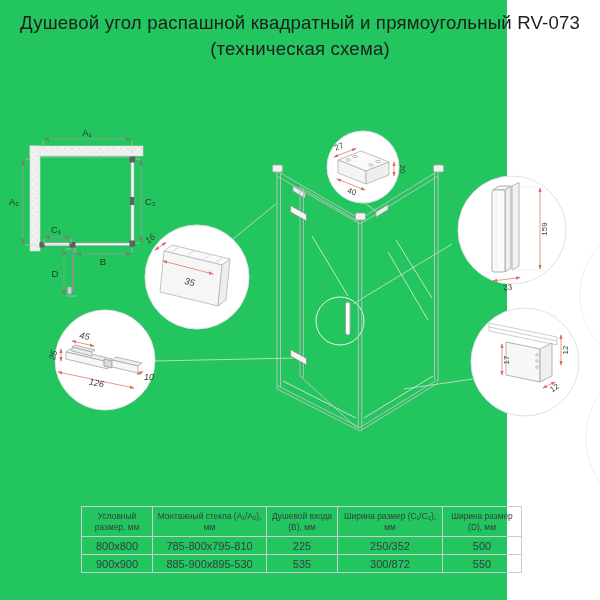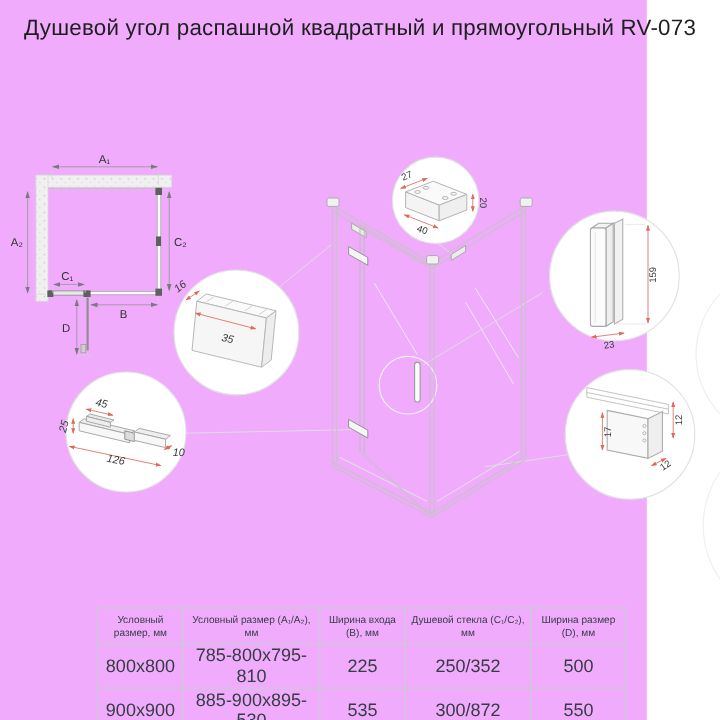"Душевой угол распашной квадратный и" .stage { background: #f0abfc -> #22c55e; padding-left: 32px -> none }
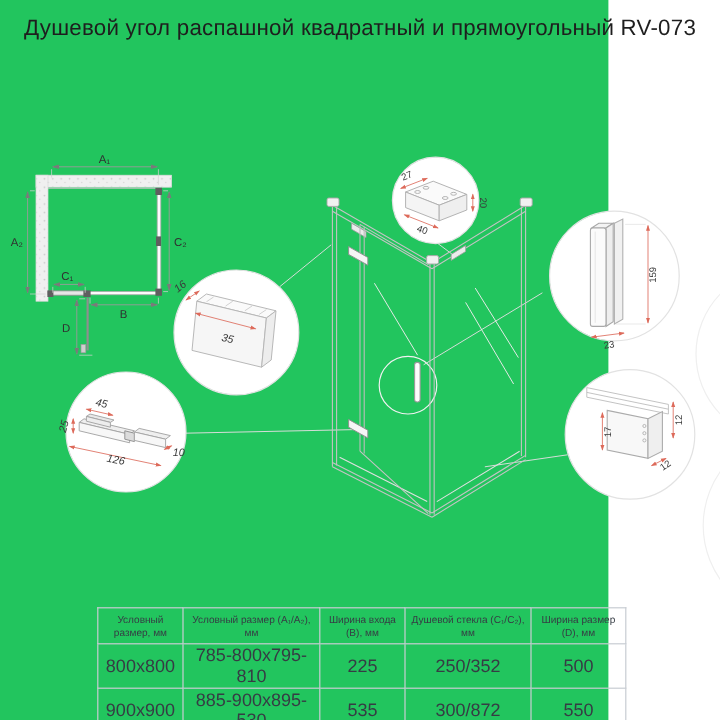"(техническая схема)" div { html: none -> <div>(техническая схема)</div> }
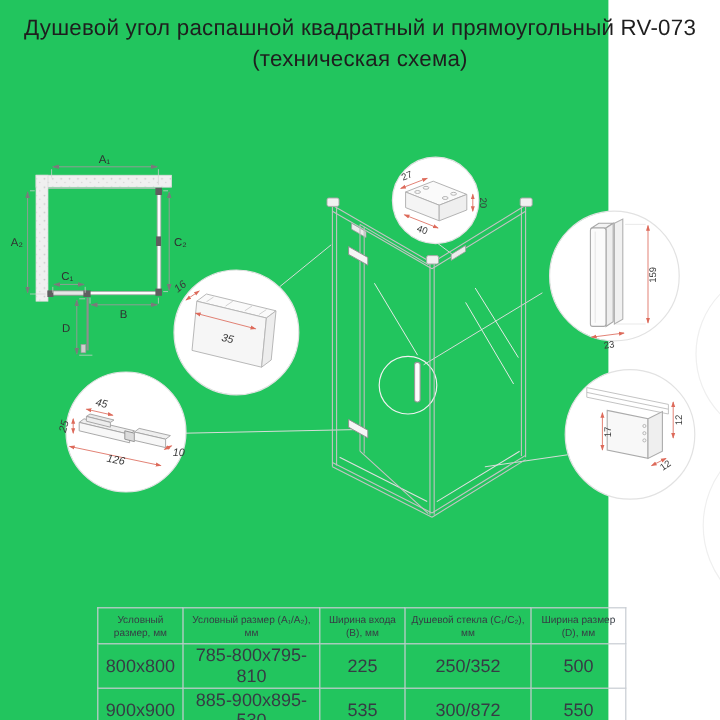"Условный размер (A₁/A₂), мм" th { text: Условный размер -> Монтажный стекла }
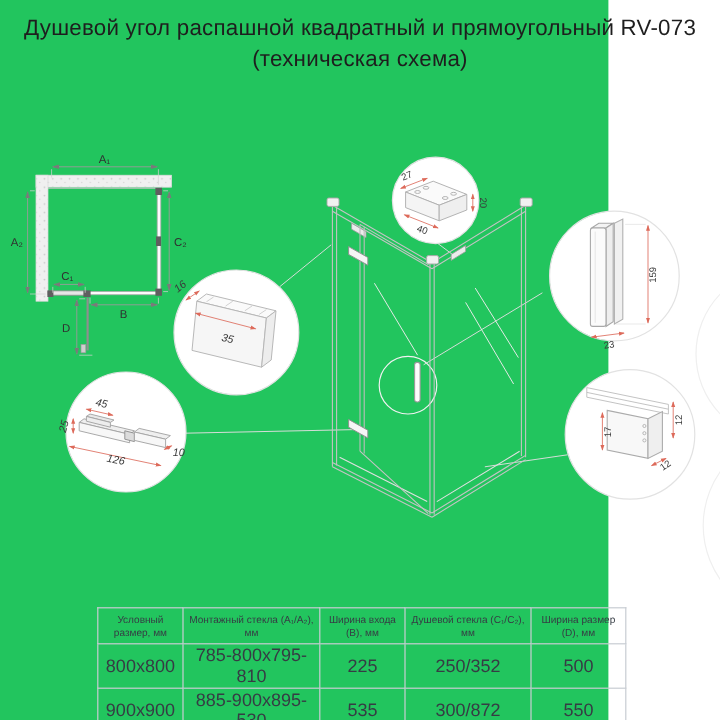"Ширина входа (B), мм" th { text: Ширина -> Душевой }
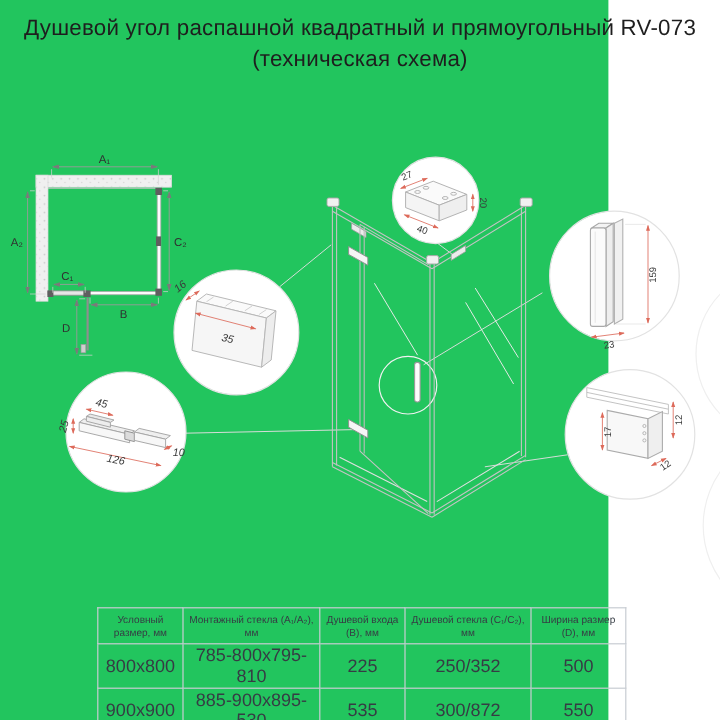"Душевой стекла (C₁/C₂), мм" th { text: Душевой стекла -> Ширина размер }
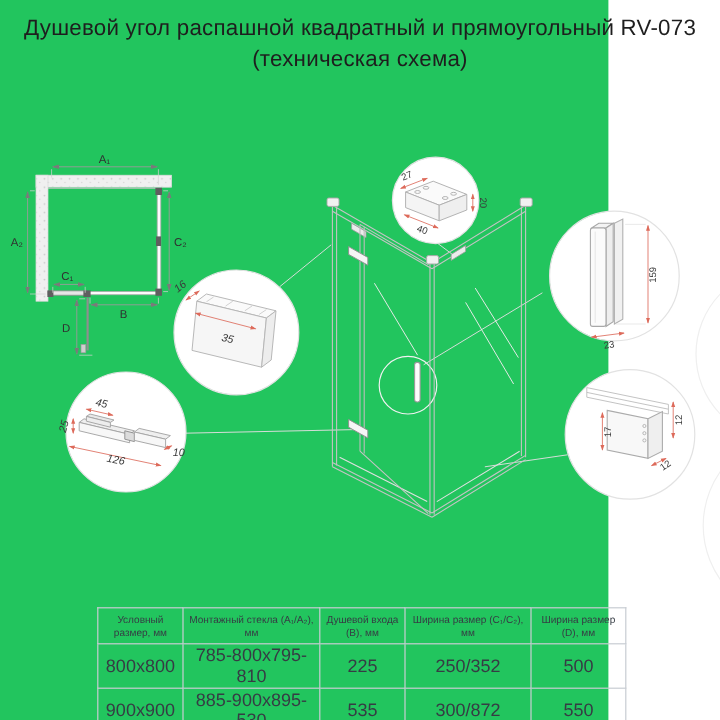"800x800" tbody td { font-size: 15px -> 11px }
